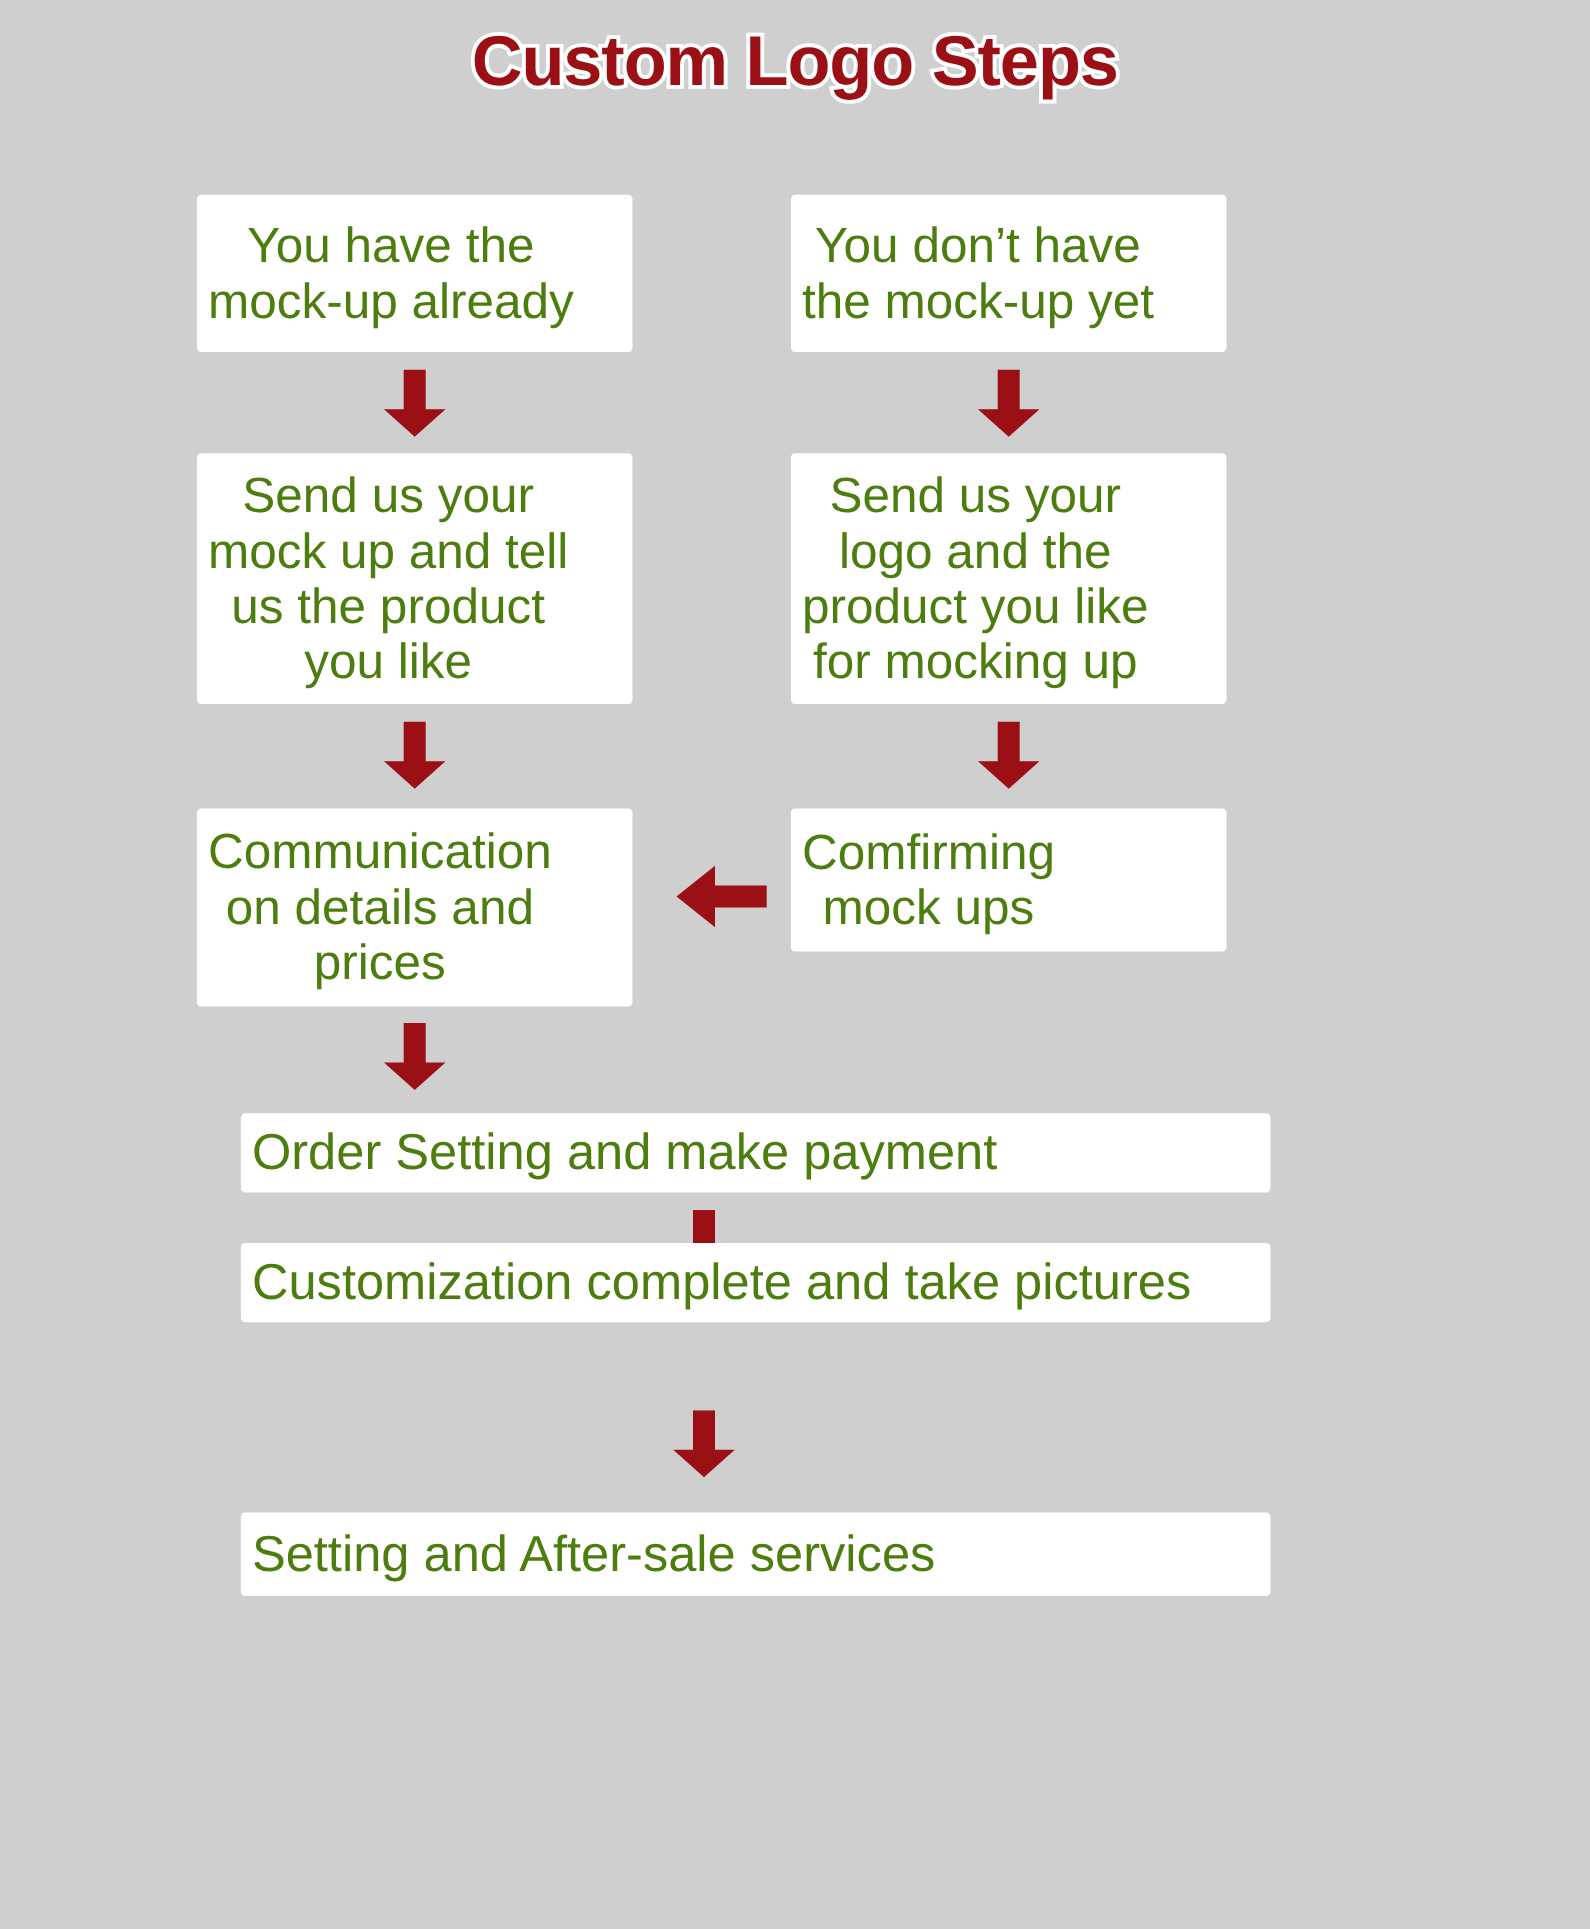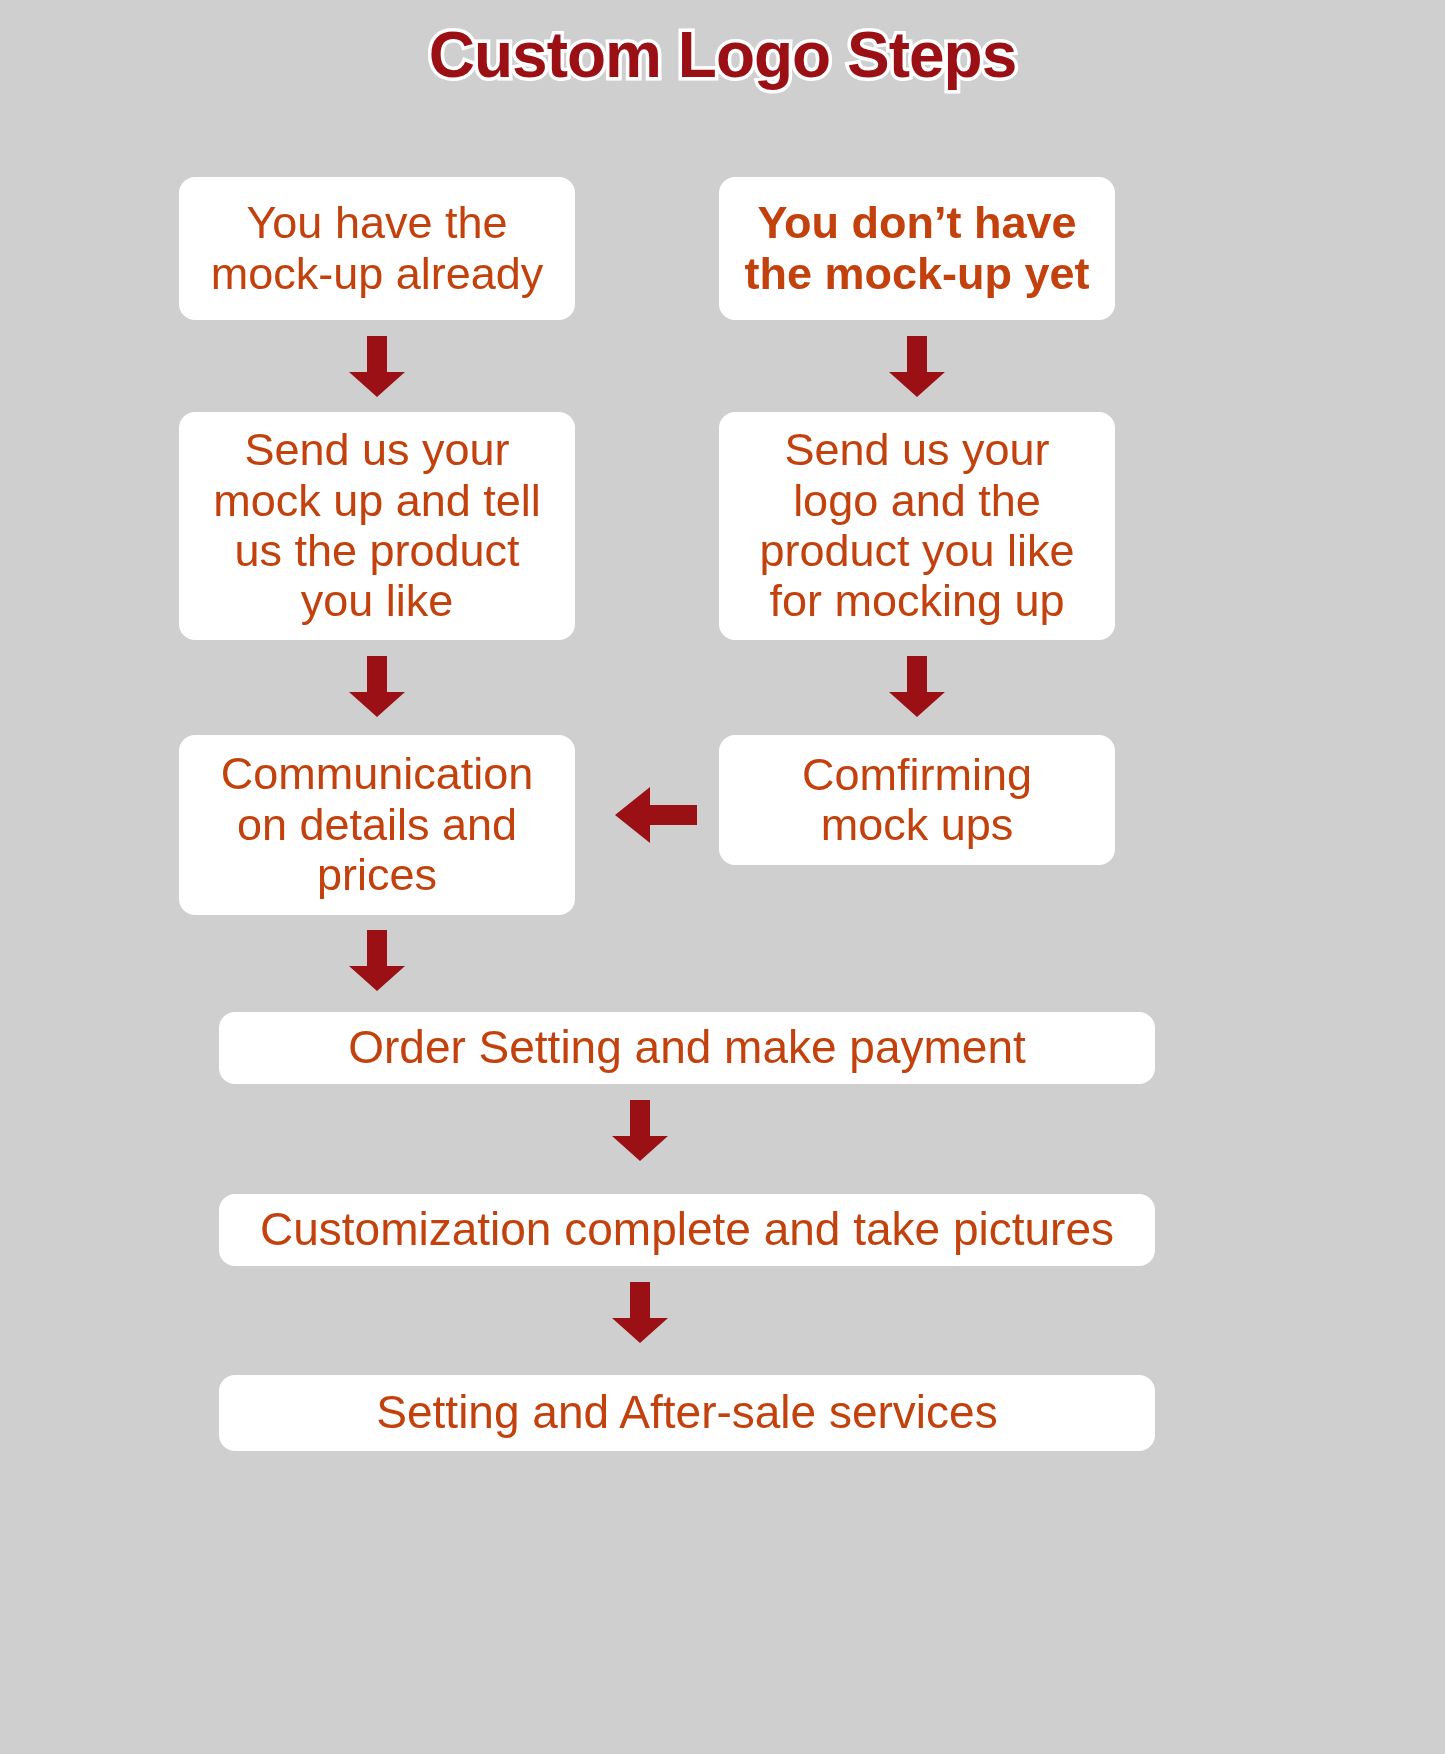"You have the" .box { border-radius: 16px -> 4px; color: #c2410c -> #4d7c0f; justify-content: center -> none }
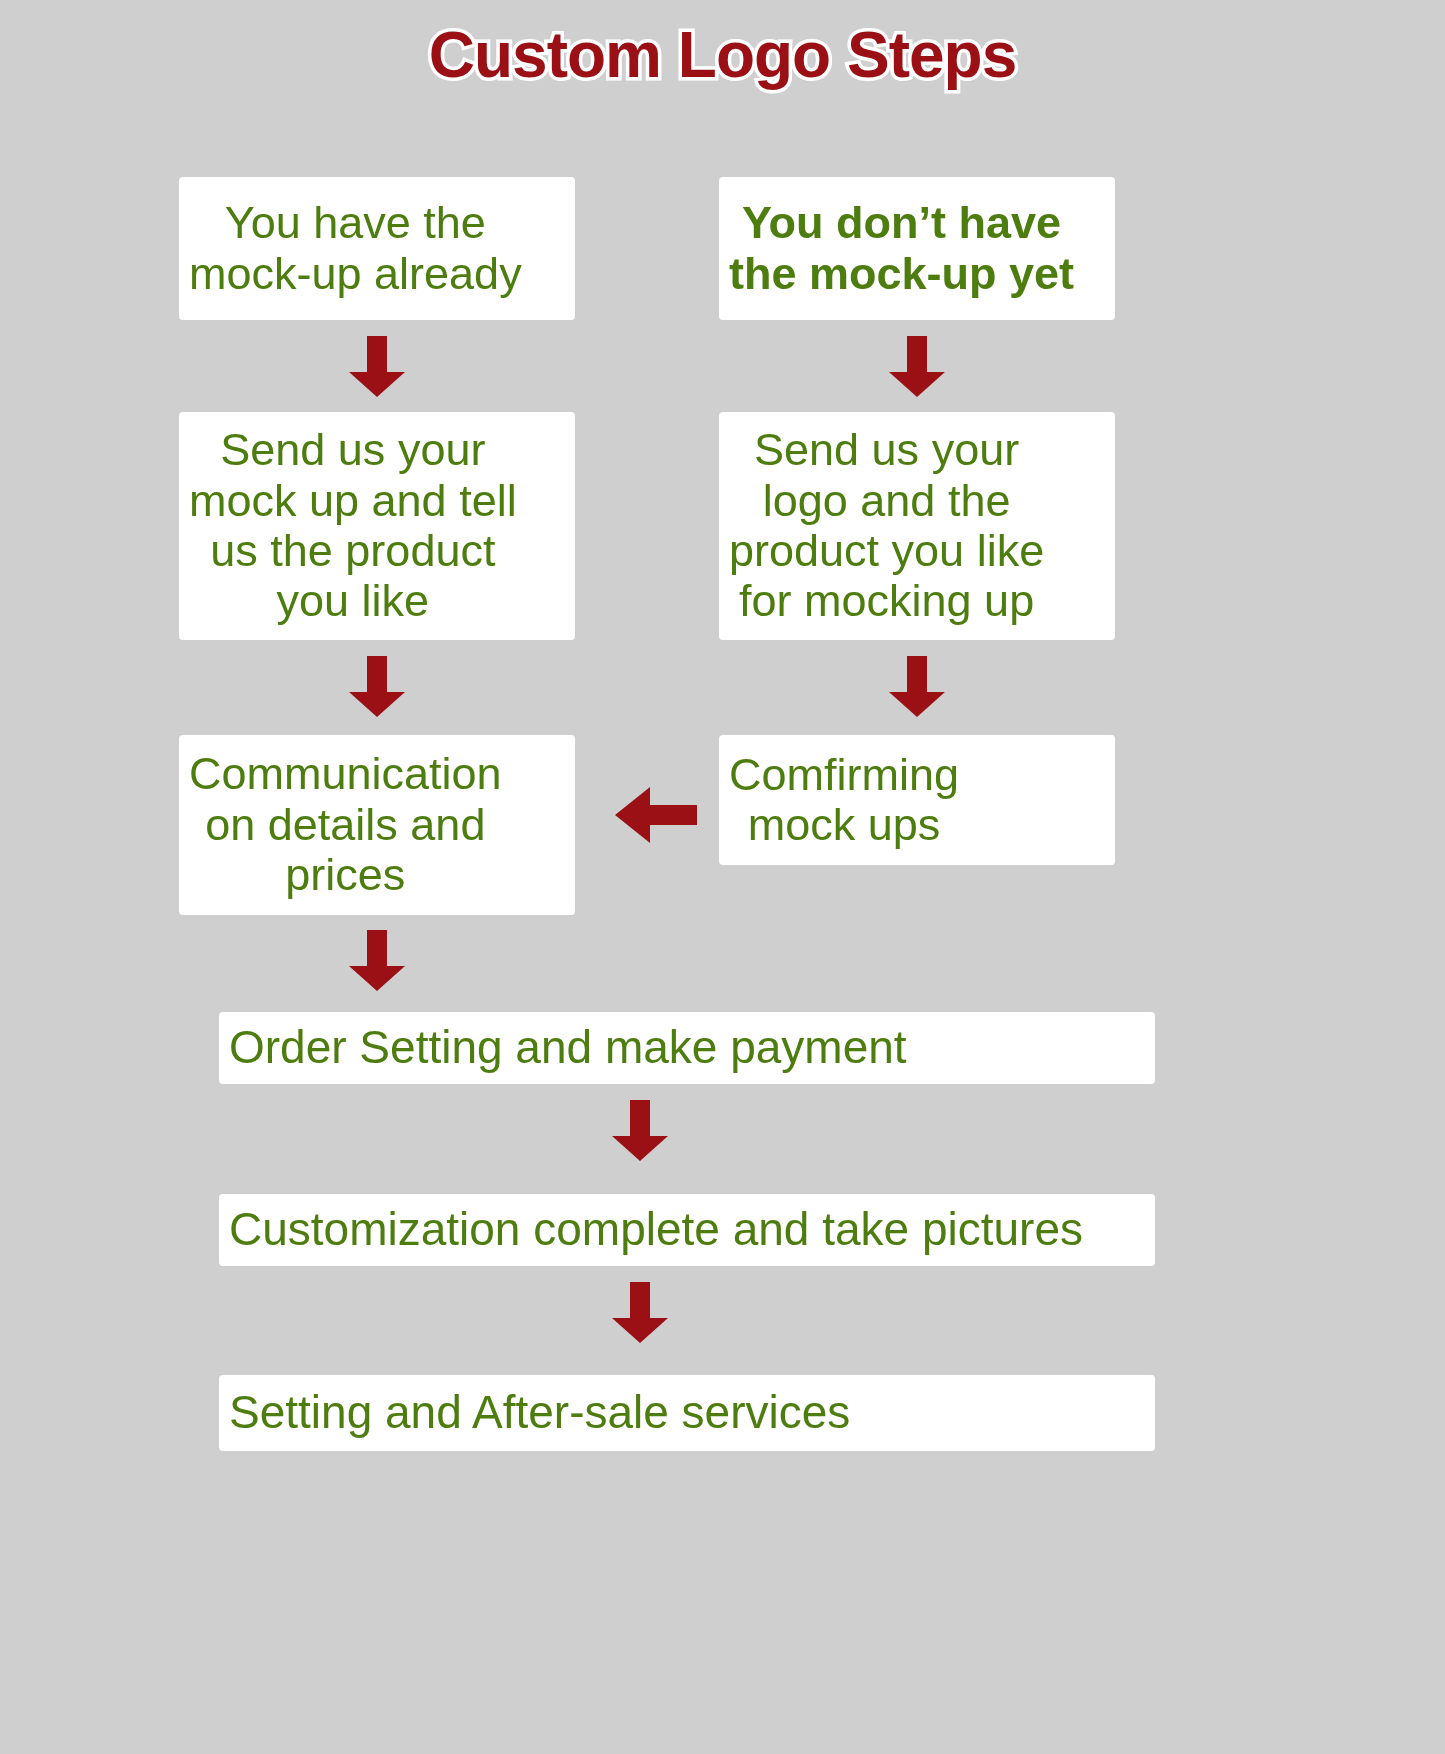"You don’t have" #box-no-mockup { font-weight: bold -> none }
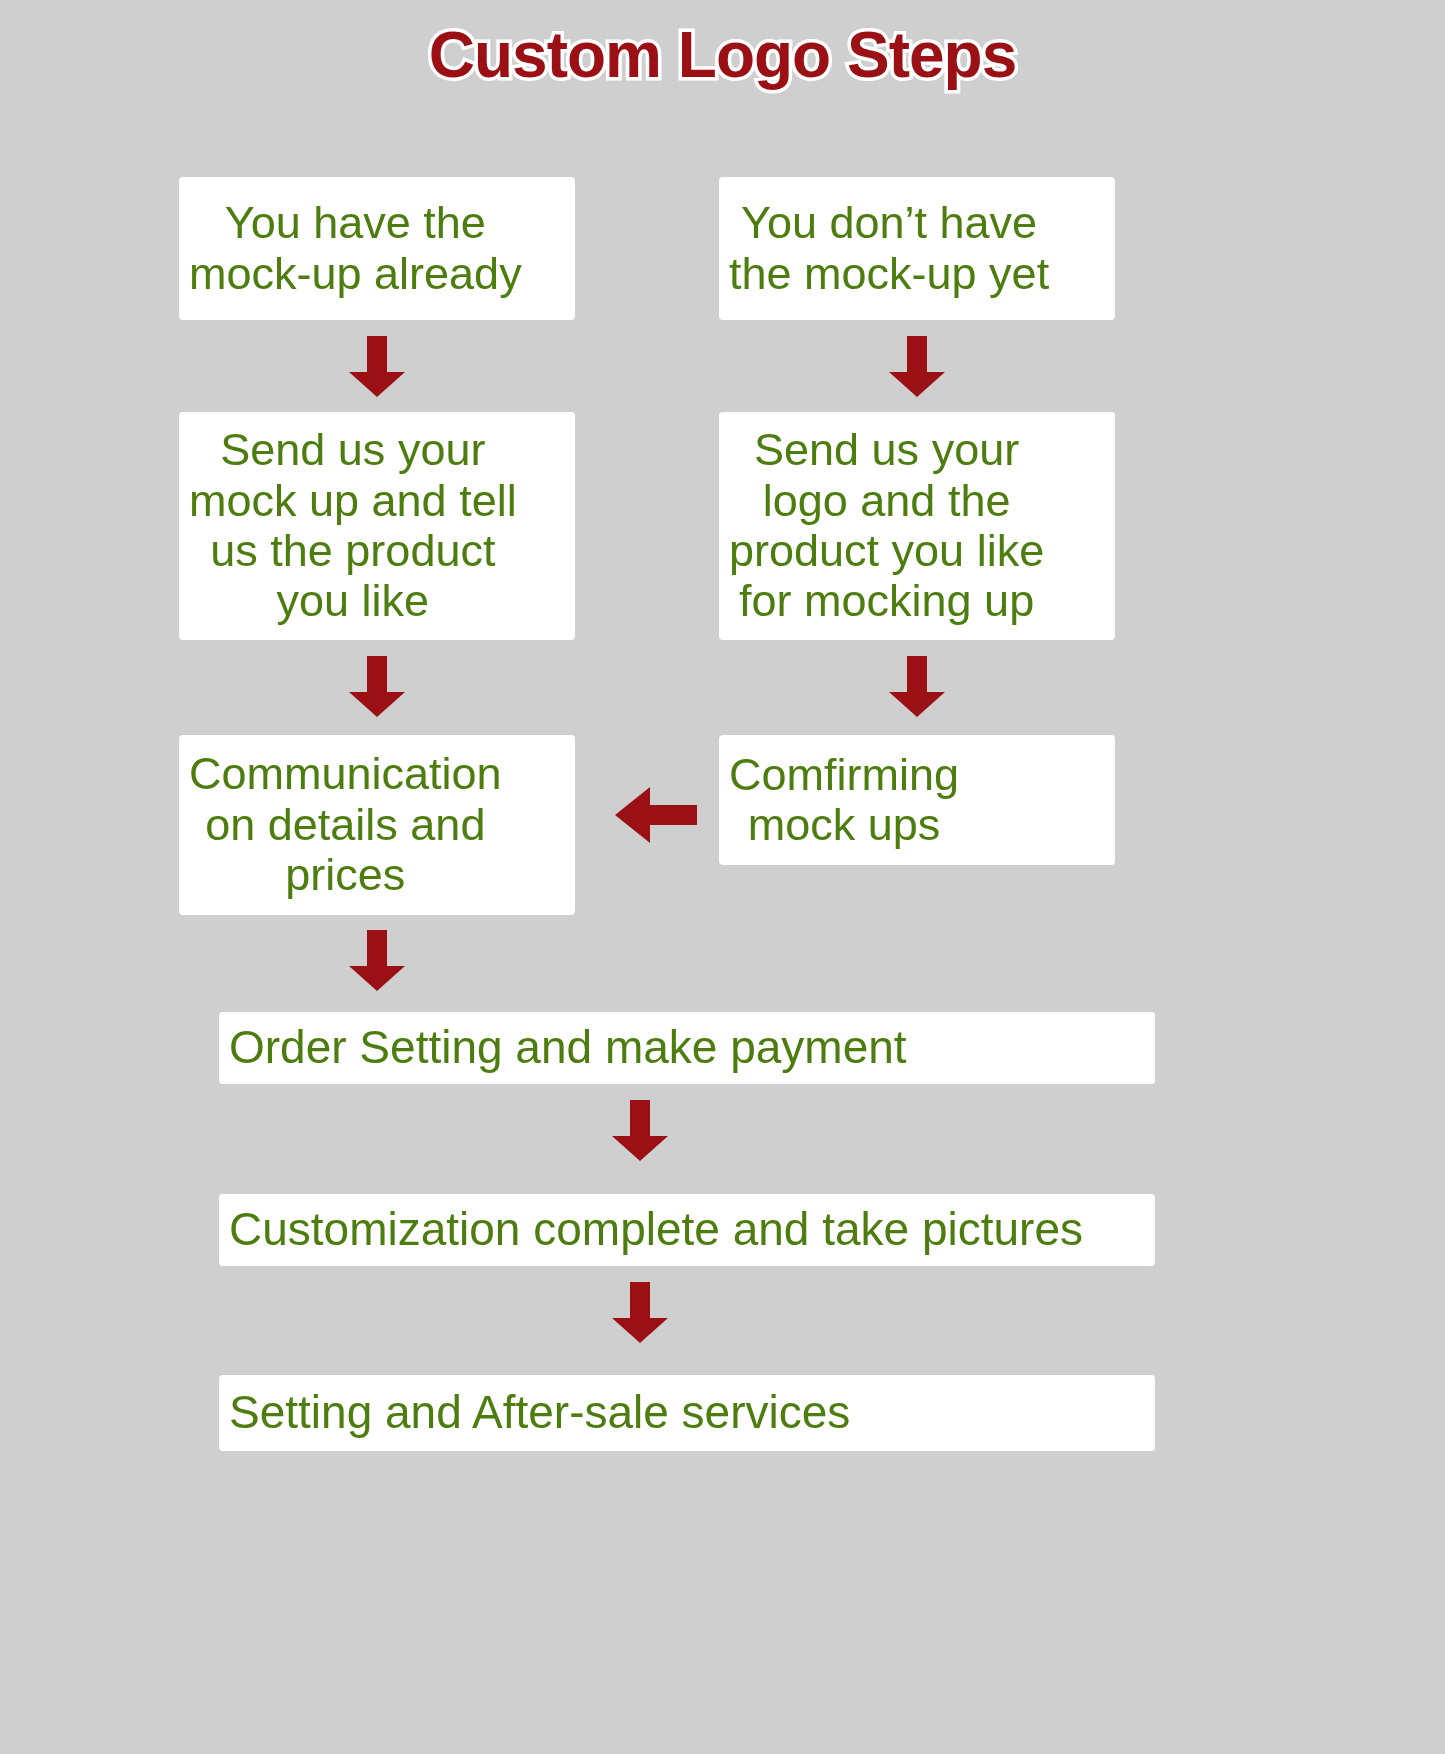"Customization complete and take pictures" #box-customization { top: 1194px -> 1130px }
